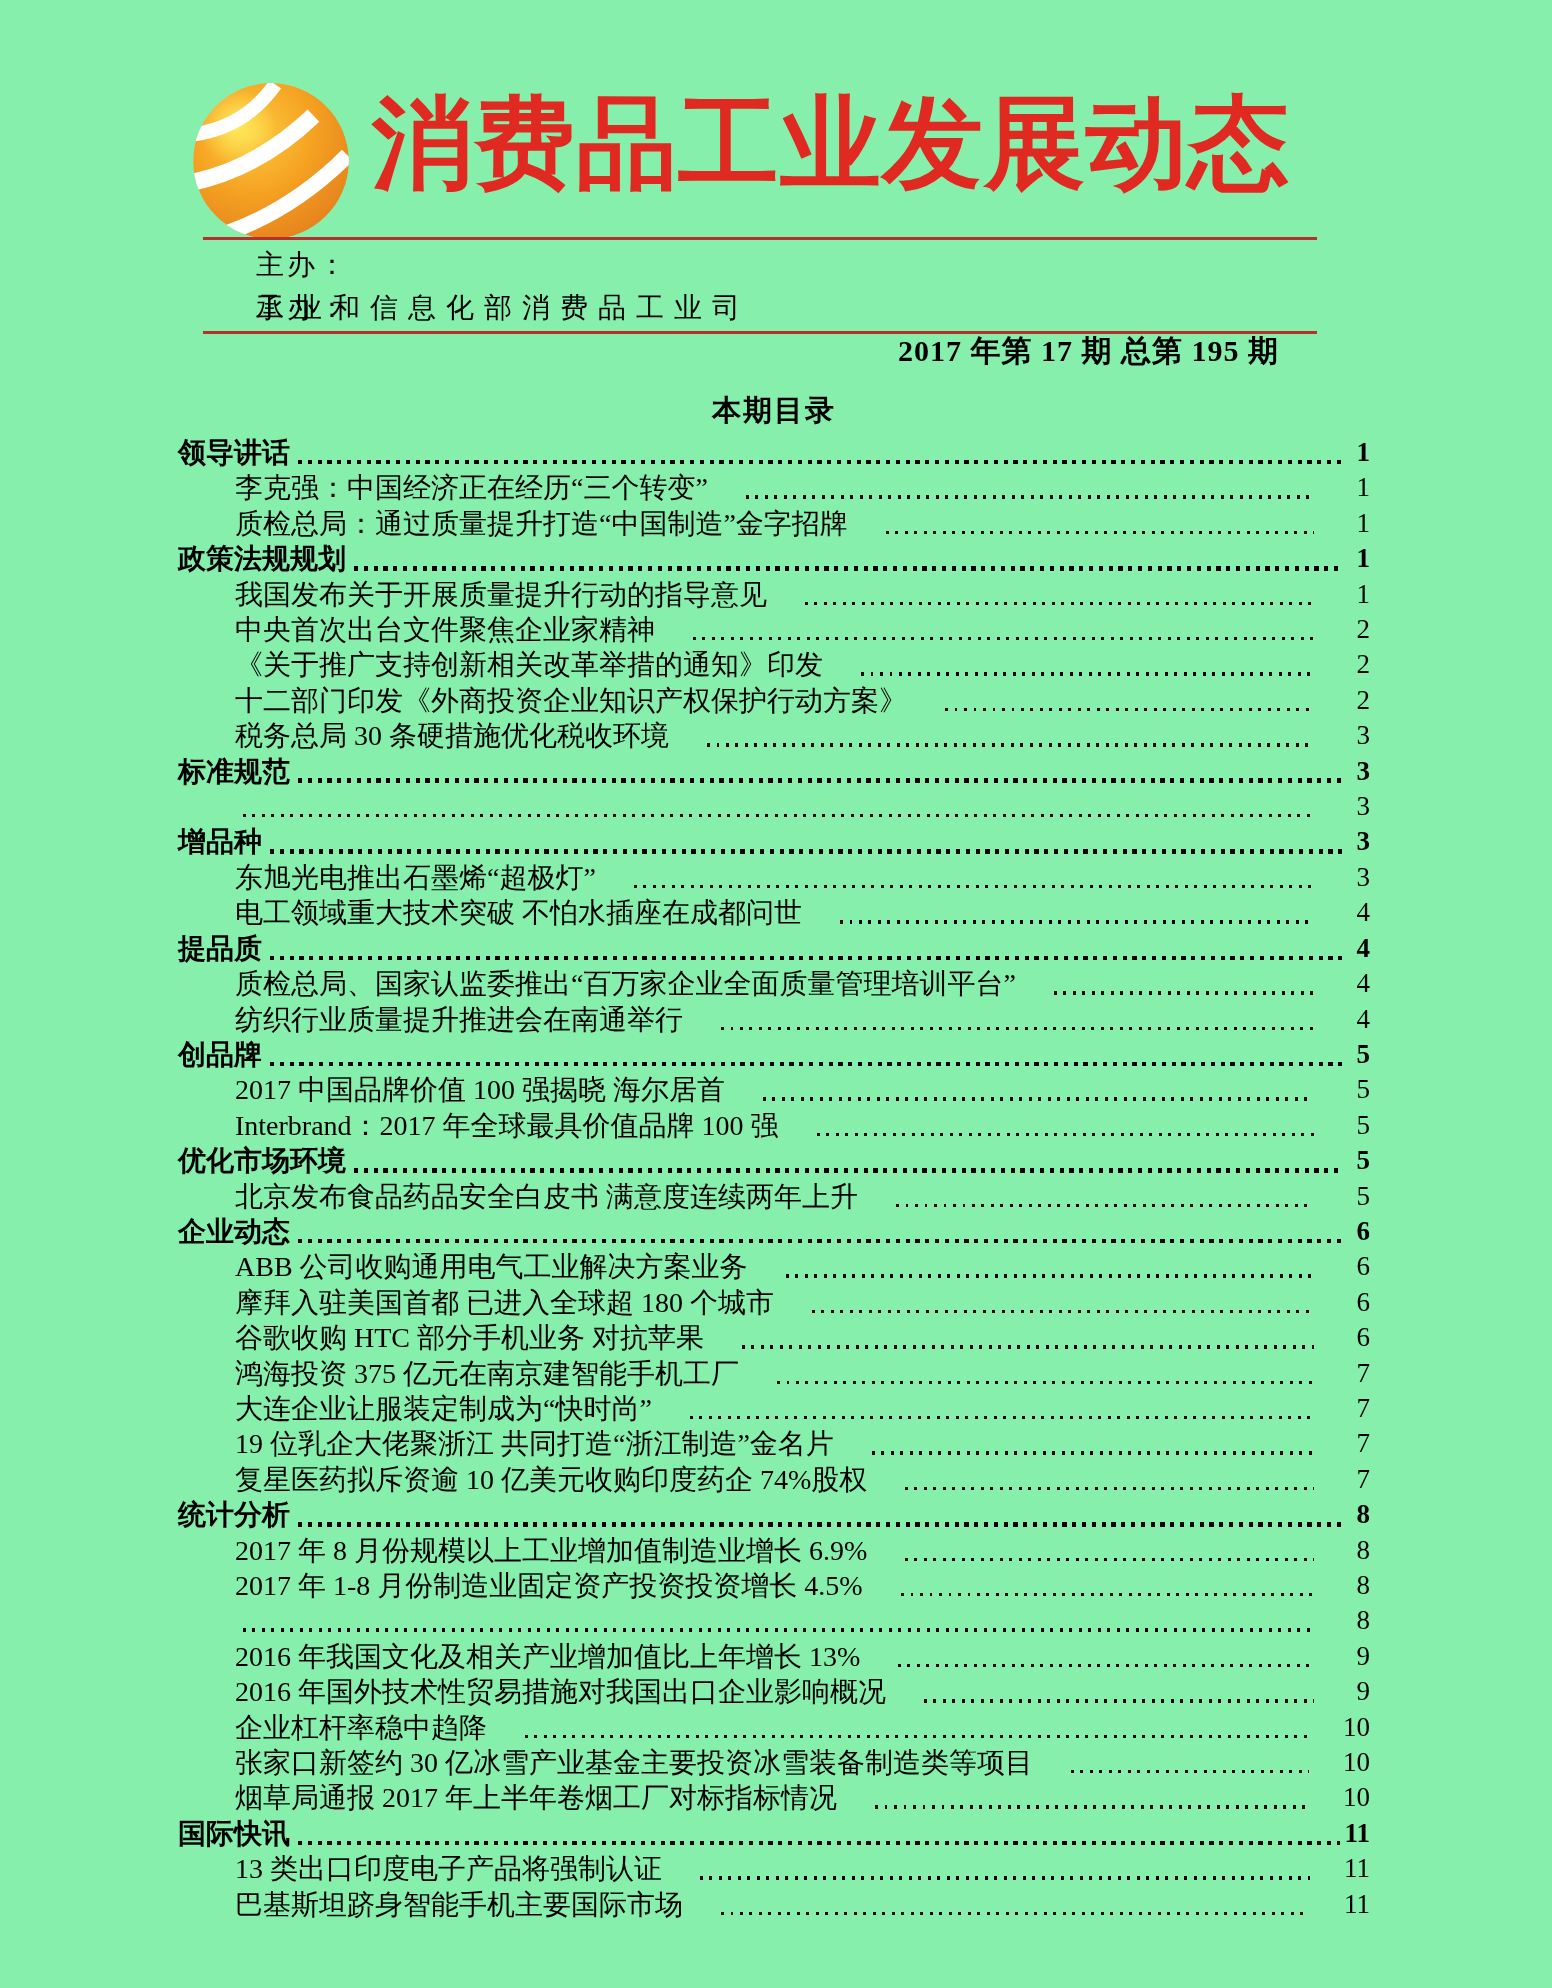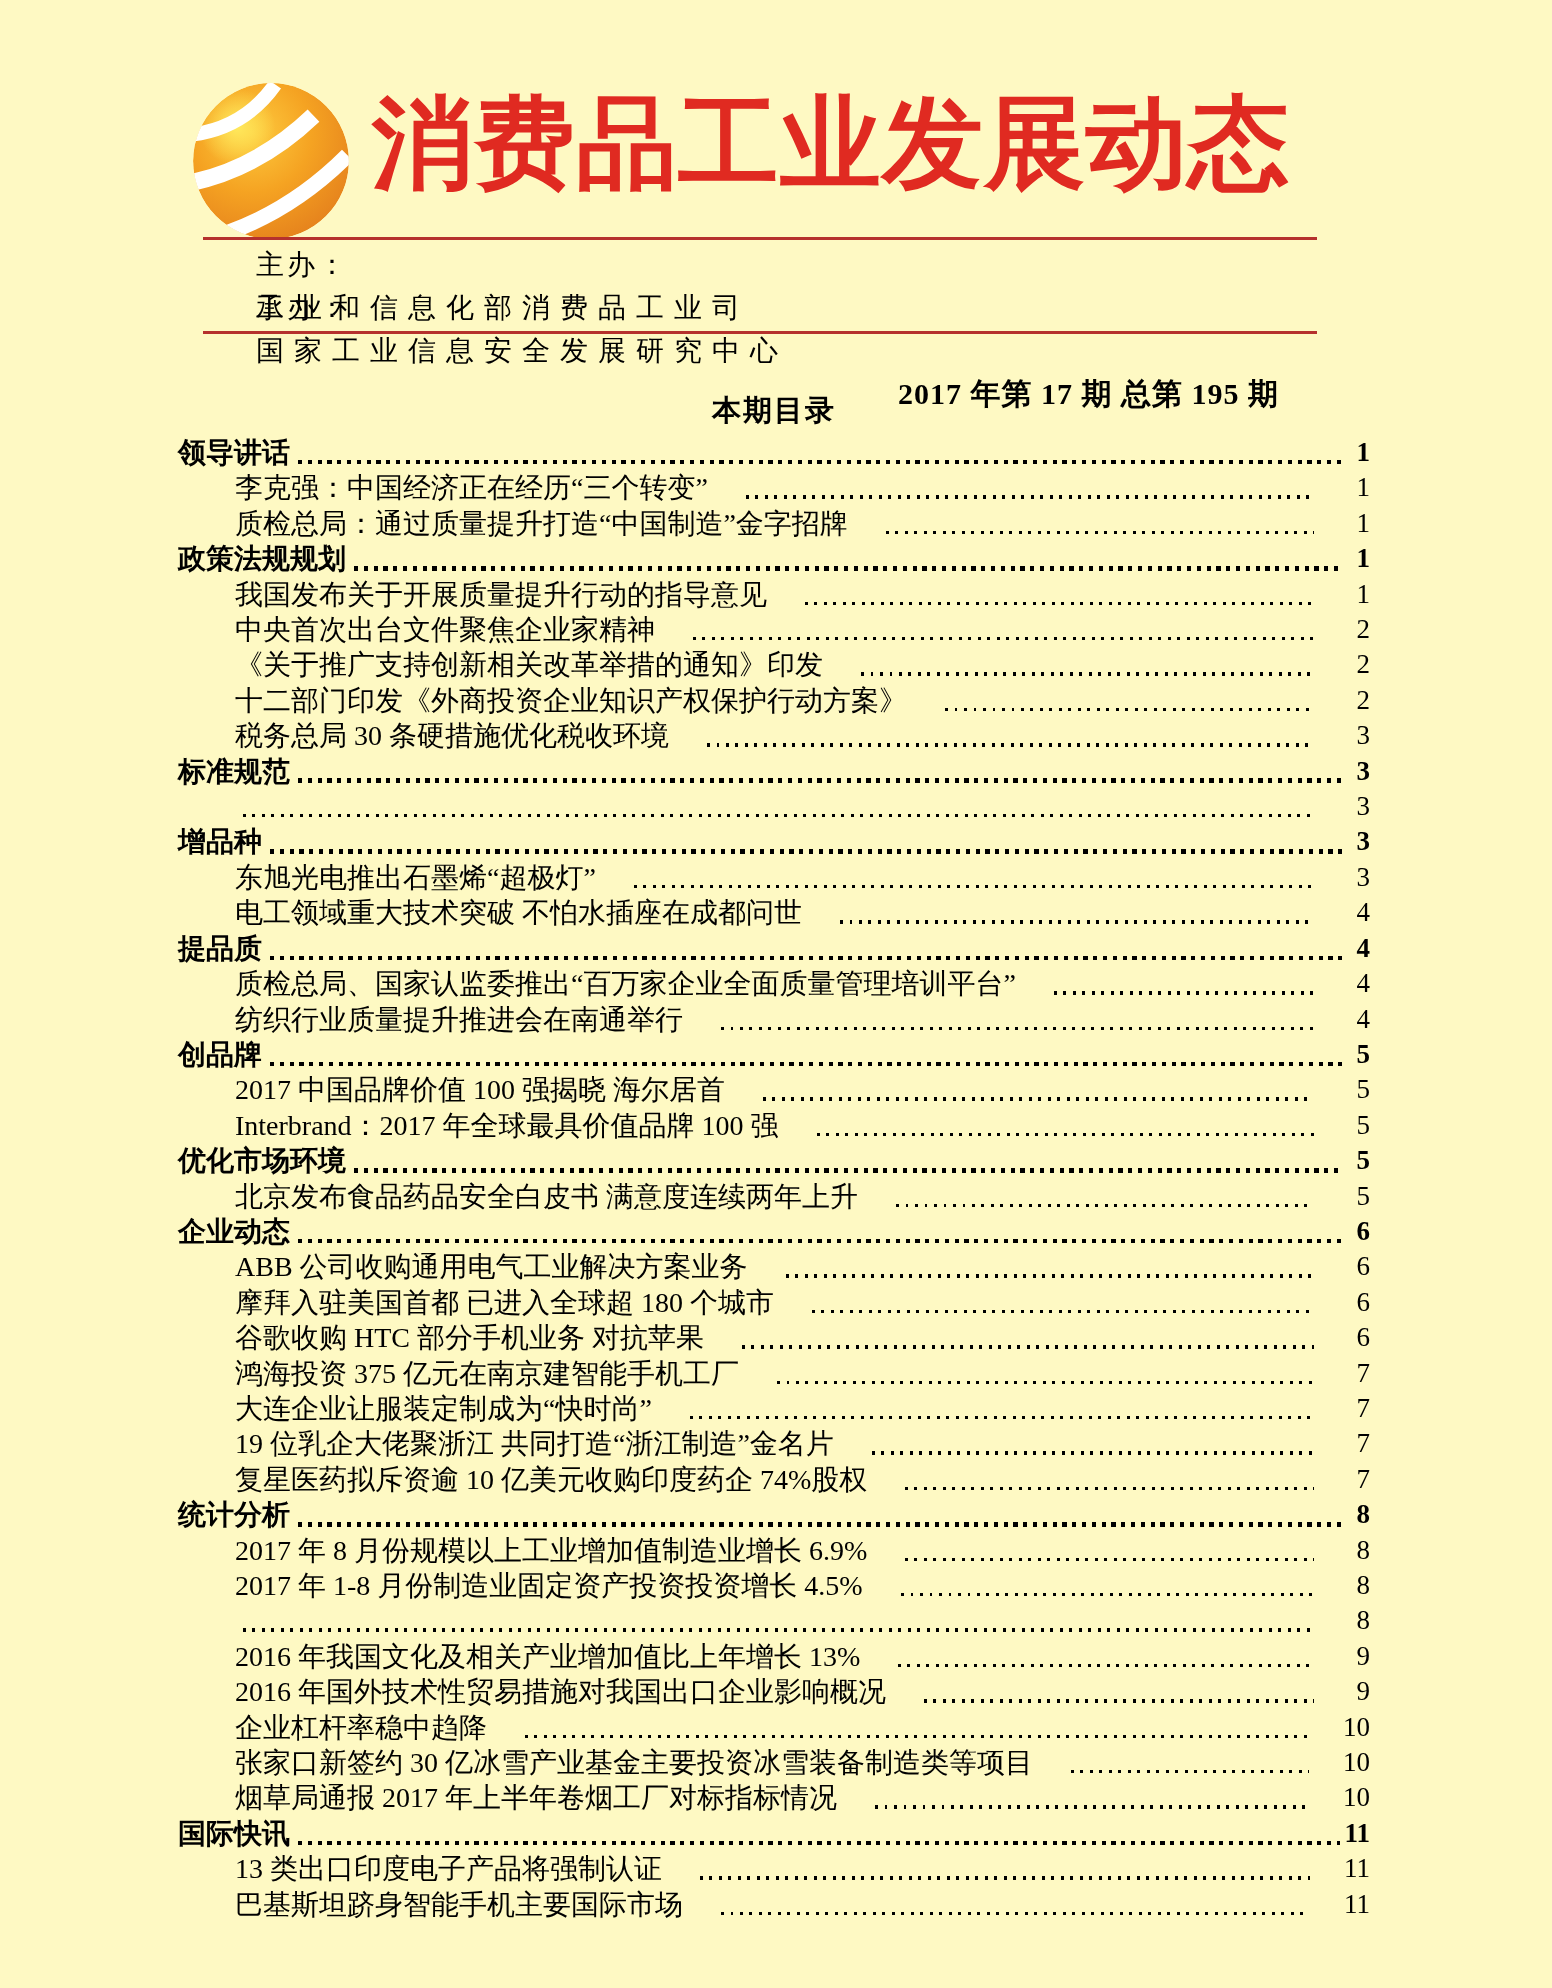"消费品工业发展动态" .page { background: #fef9c3 -> #86efac }
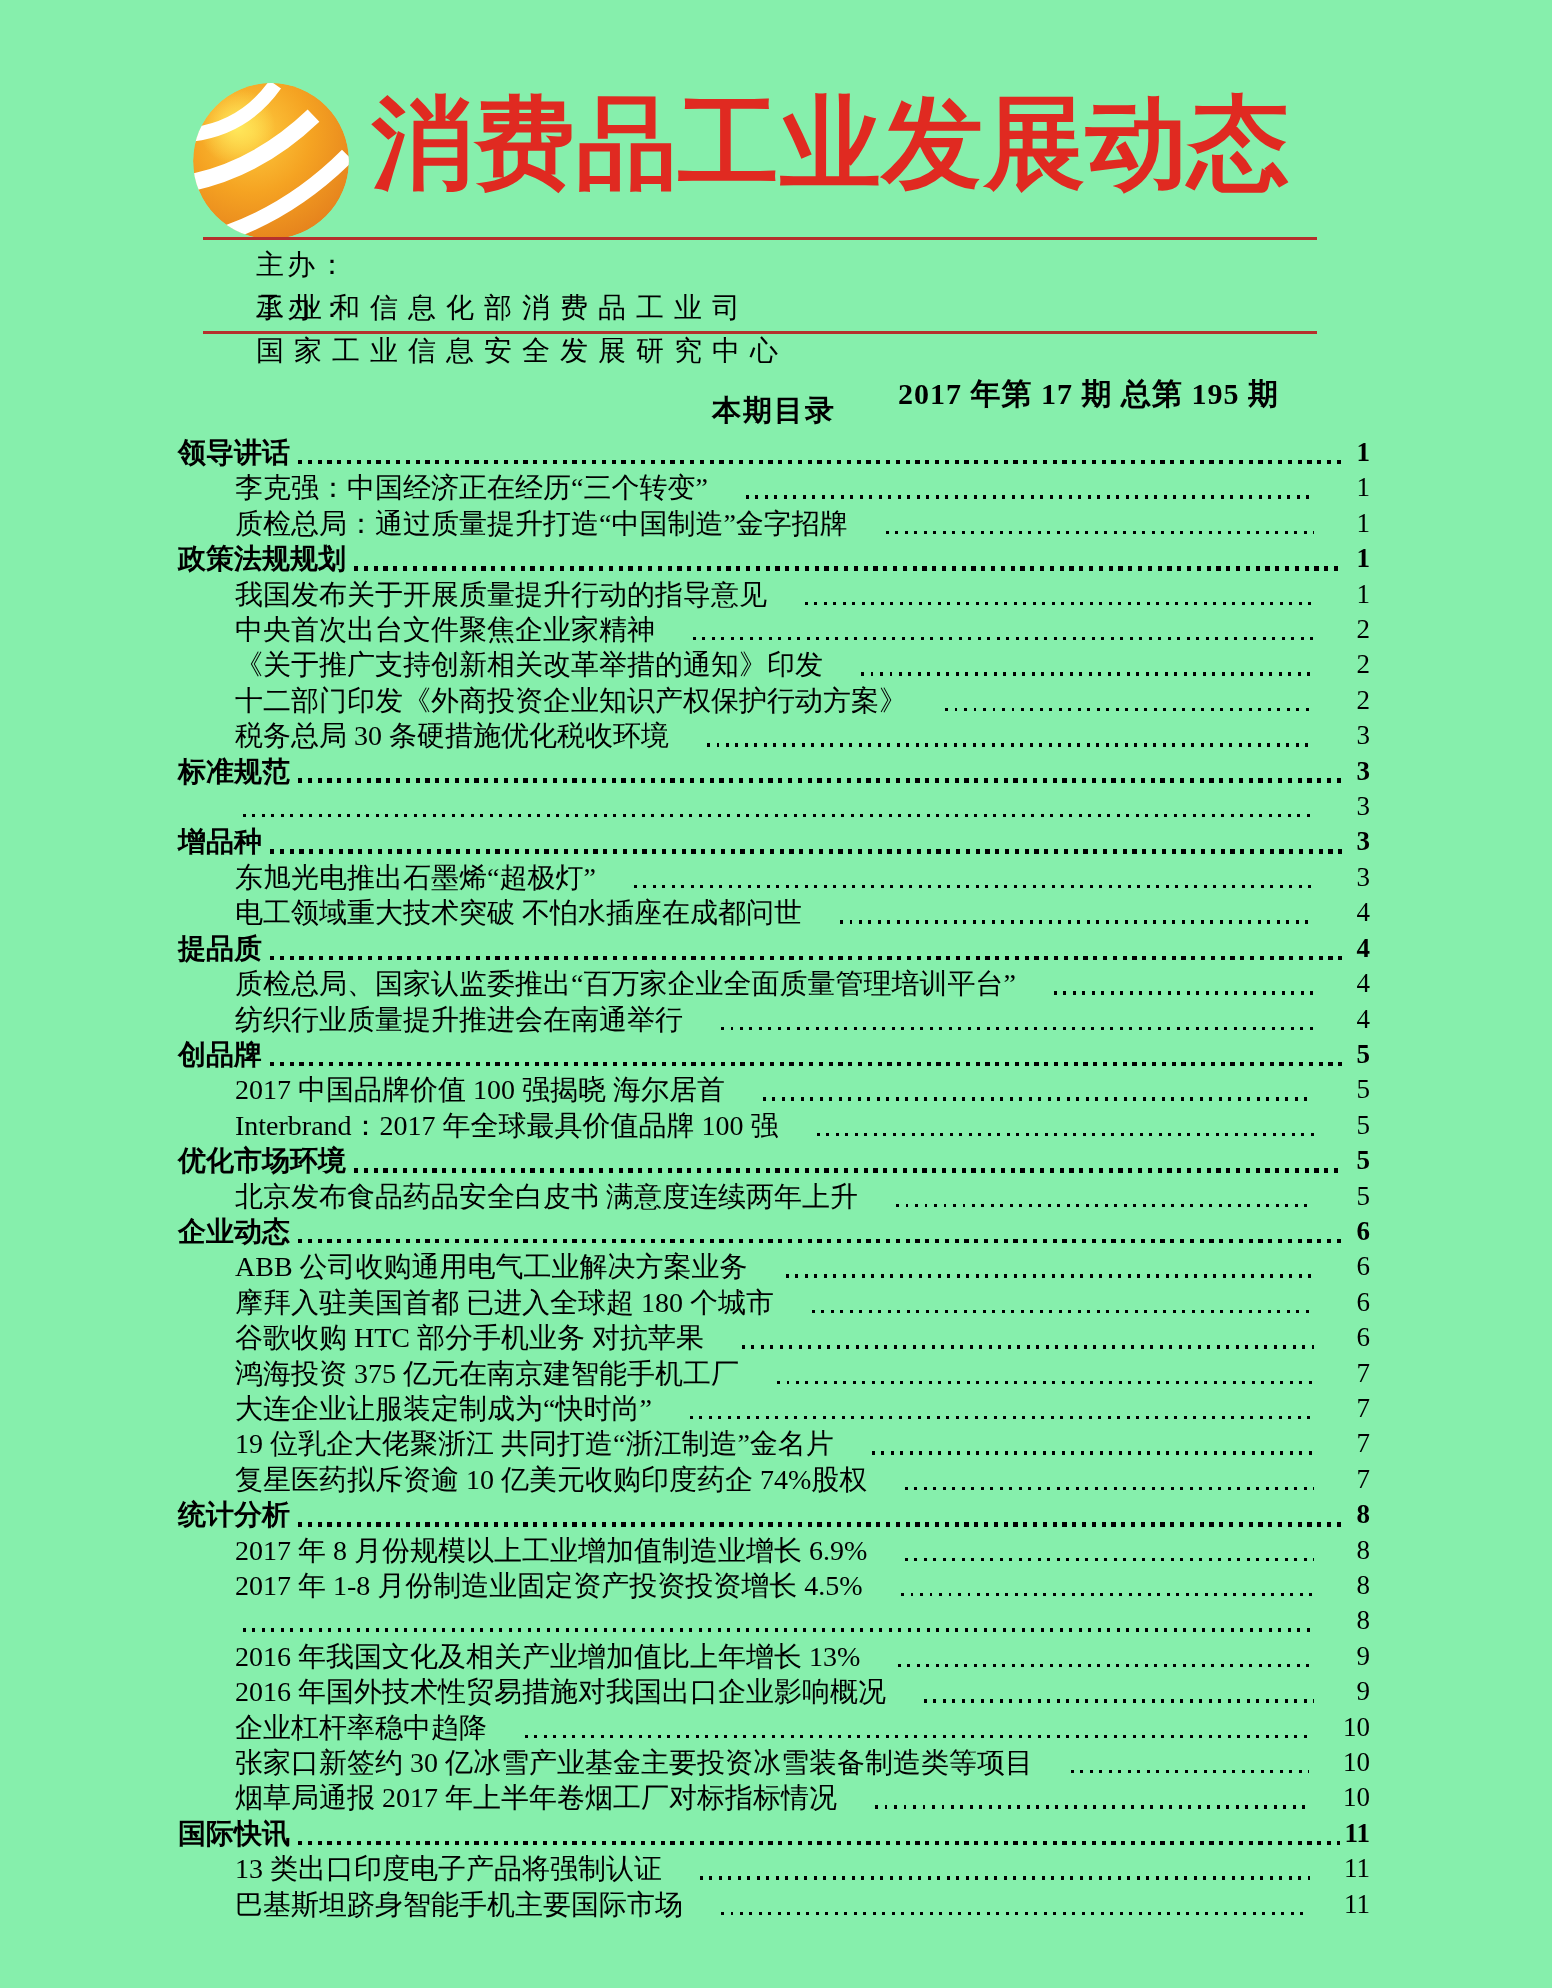"国家工业信息安全发展研究中心" span.org-value { html: <span>国家工业信息安全发展研究中心</span> -> none }
